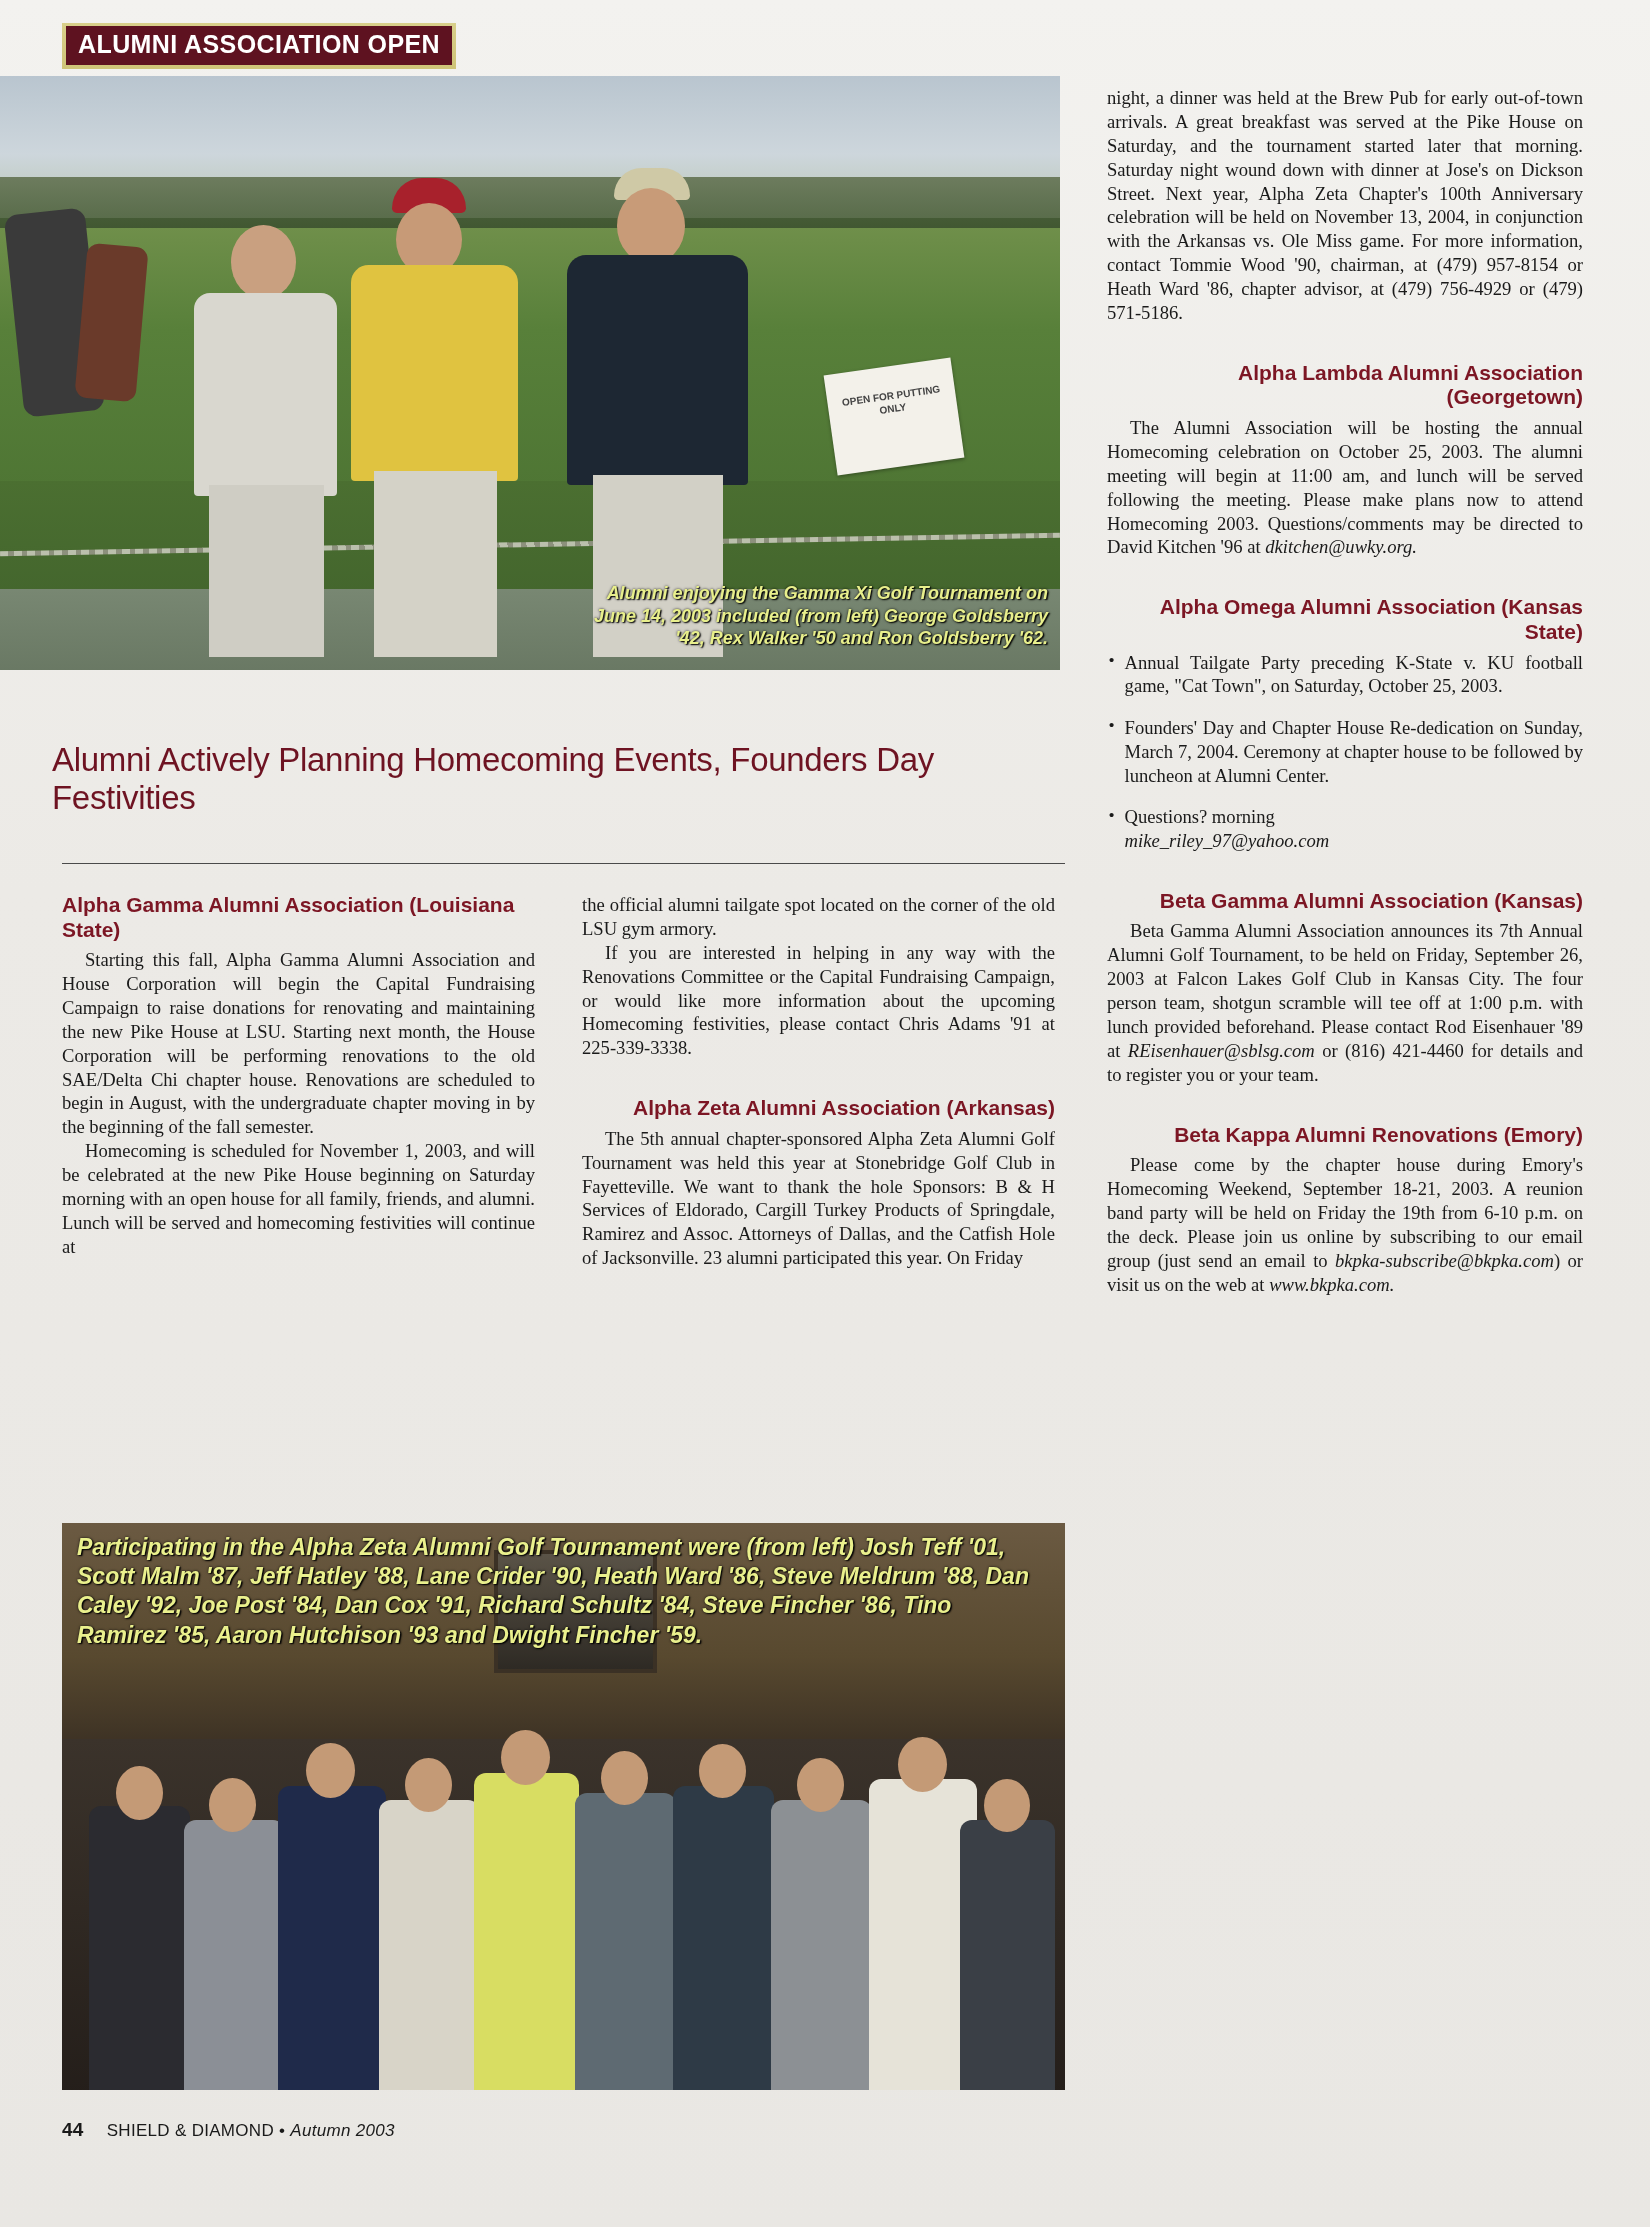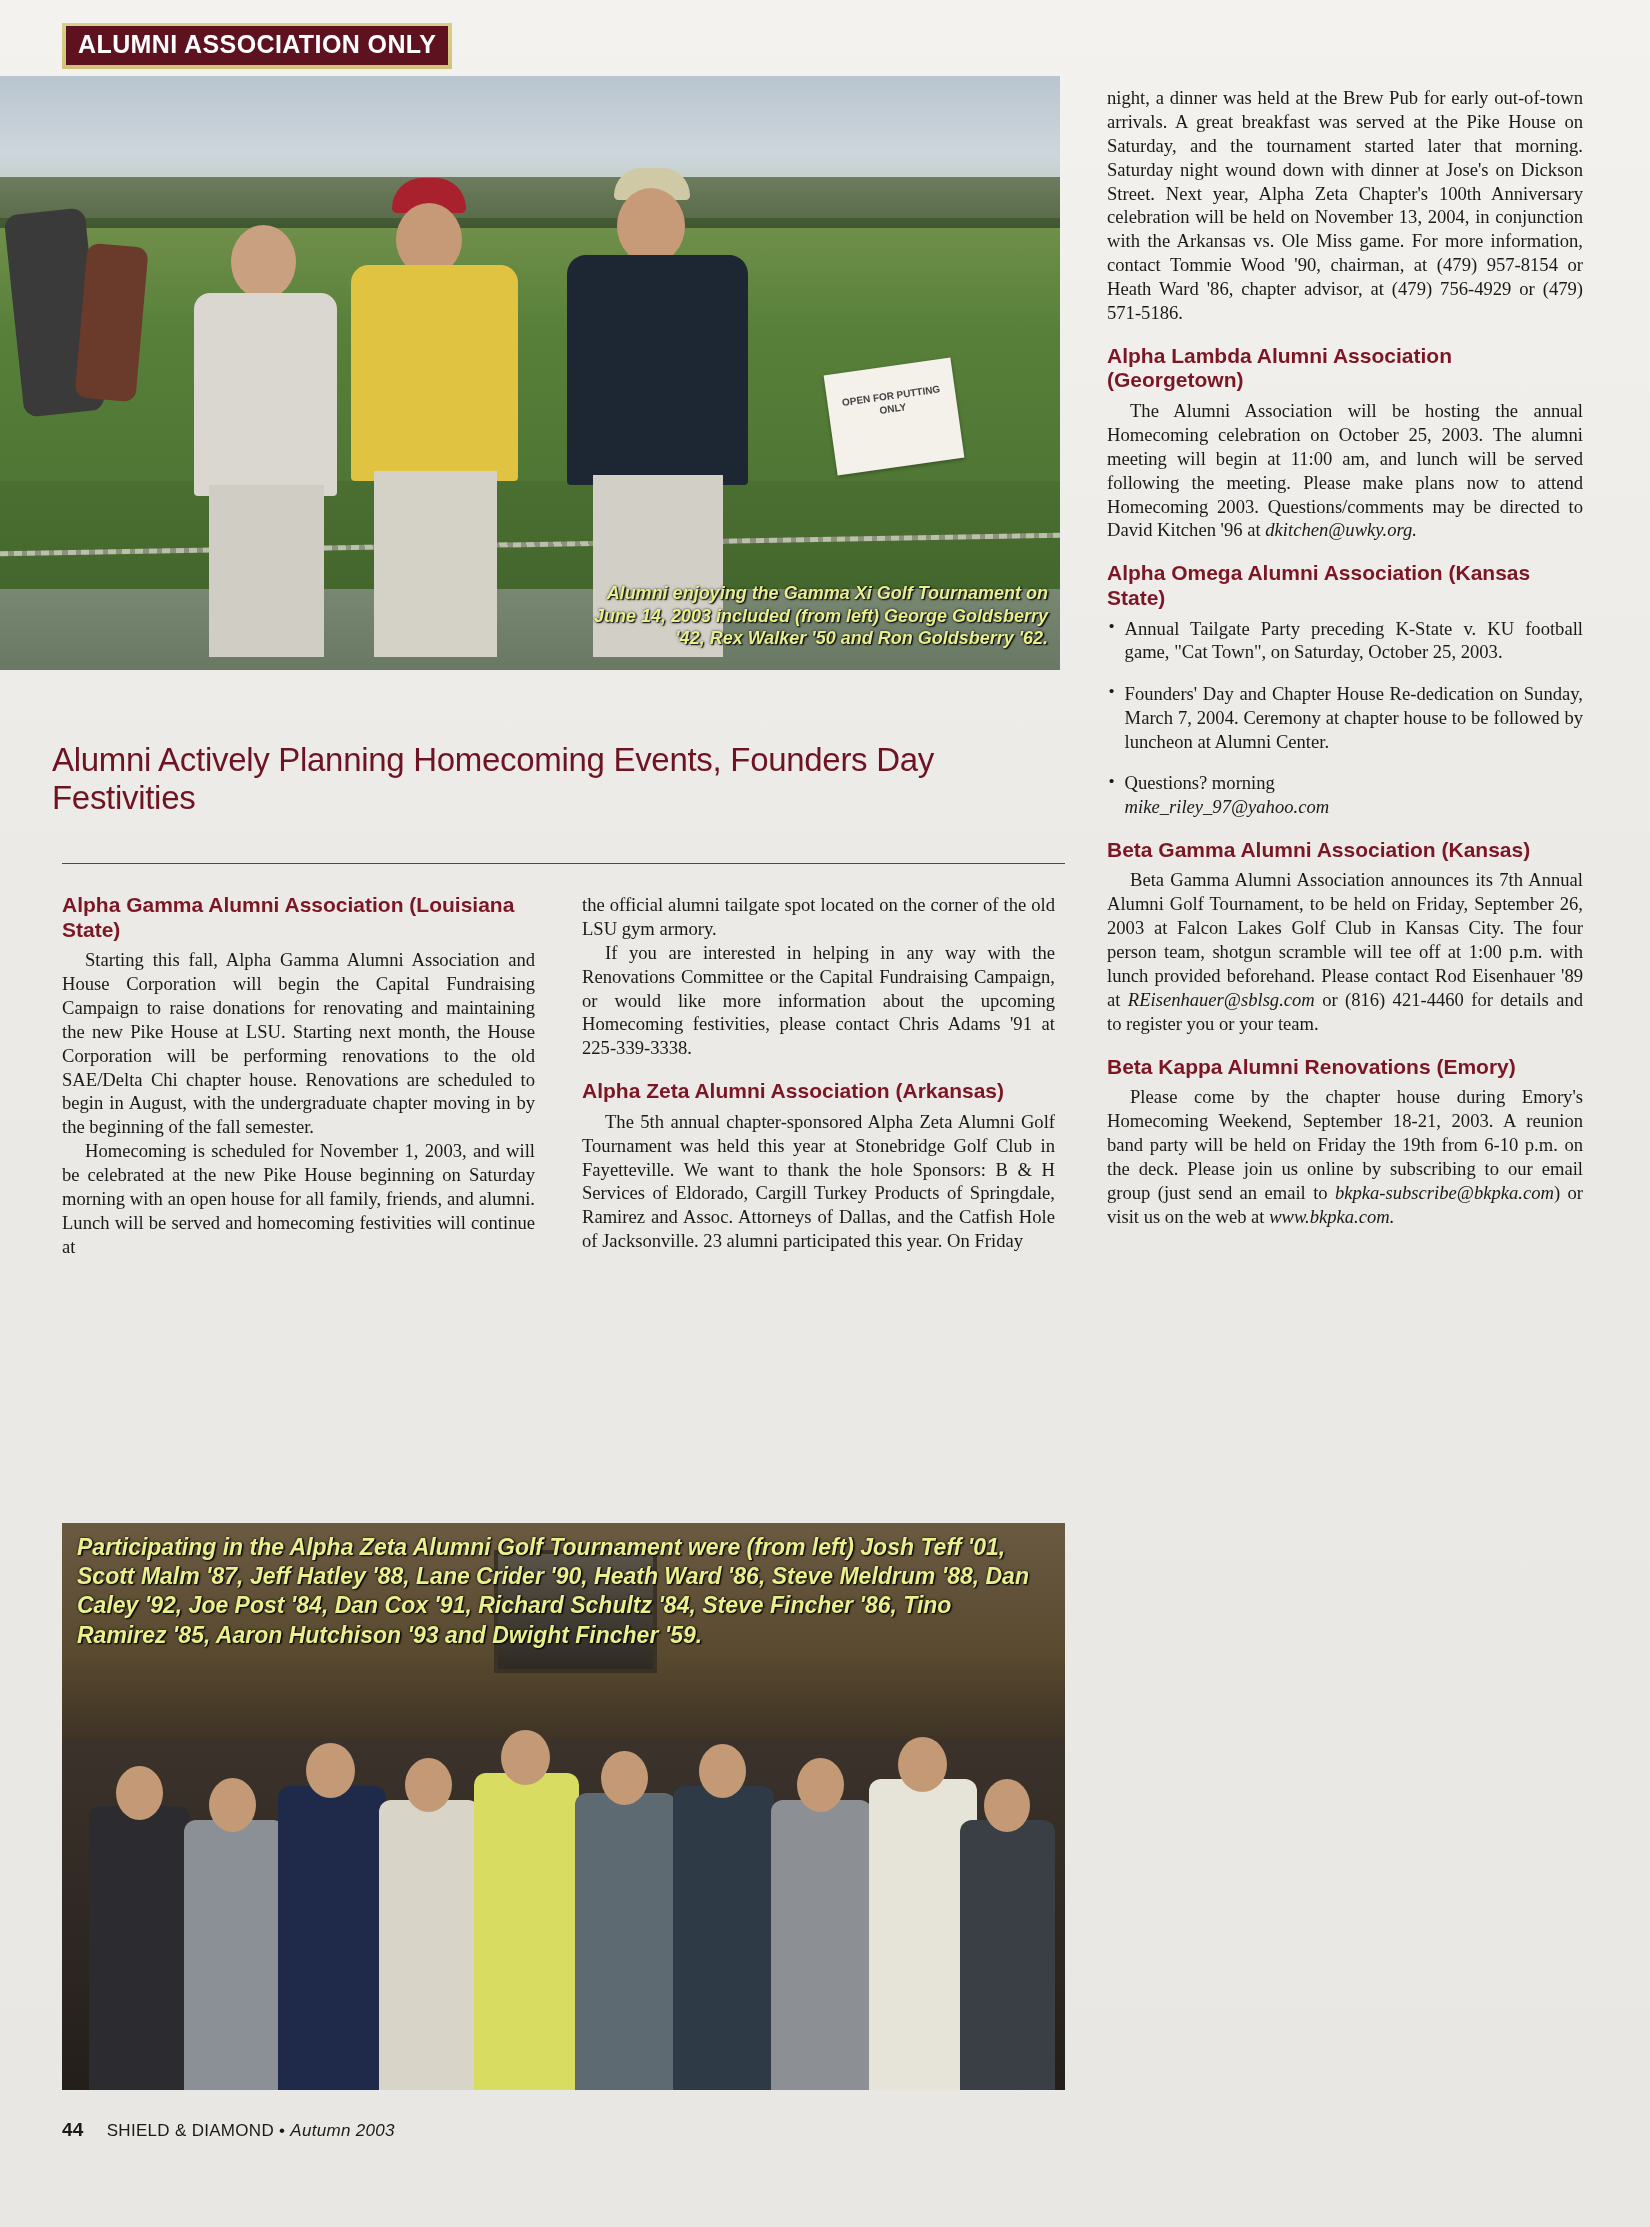"ALUMNI ASSOCIATION ONLY" div.kicker { text: ONLY -> OPEN }
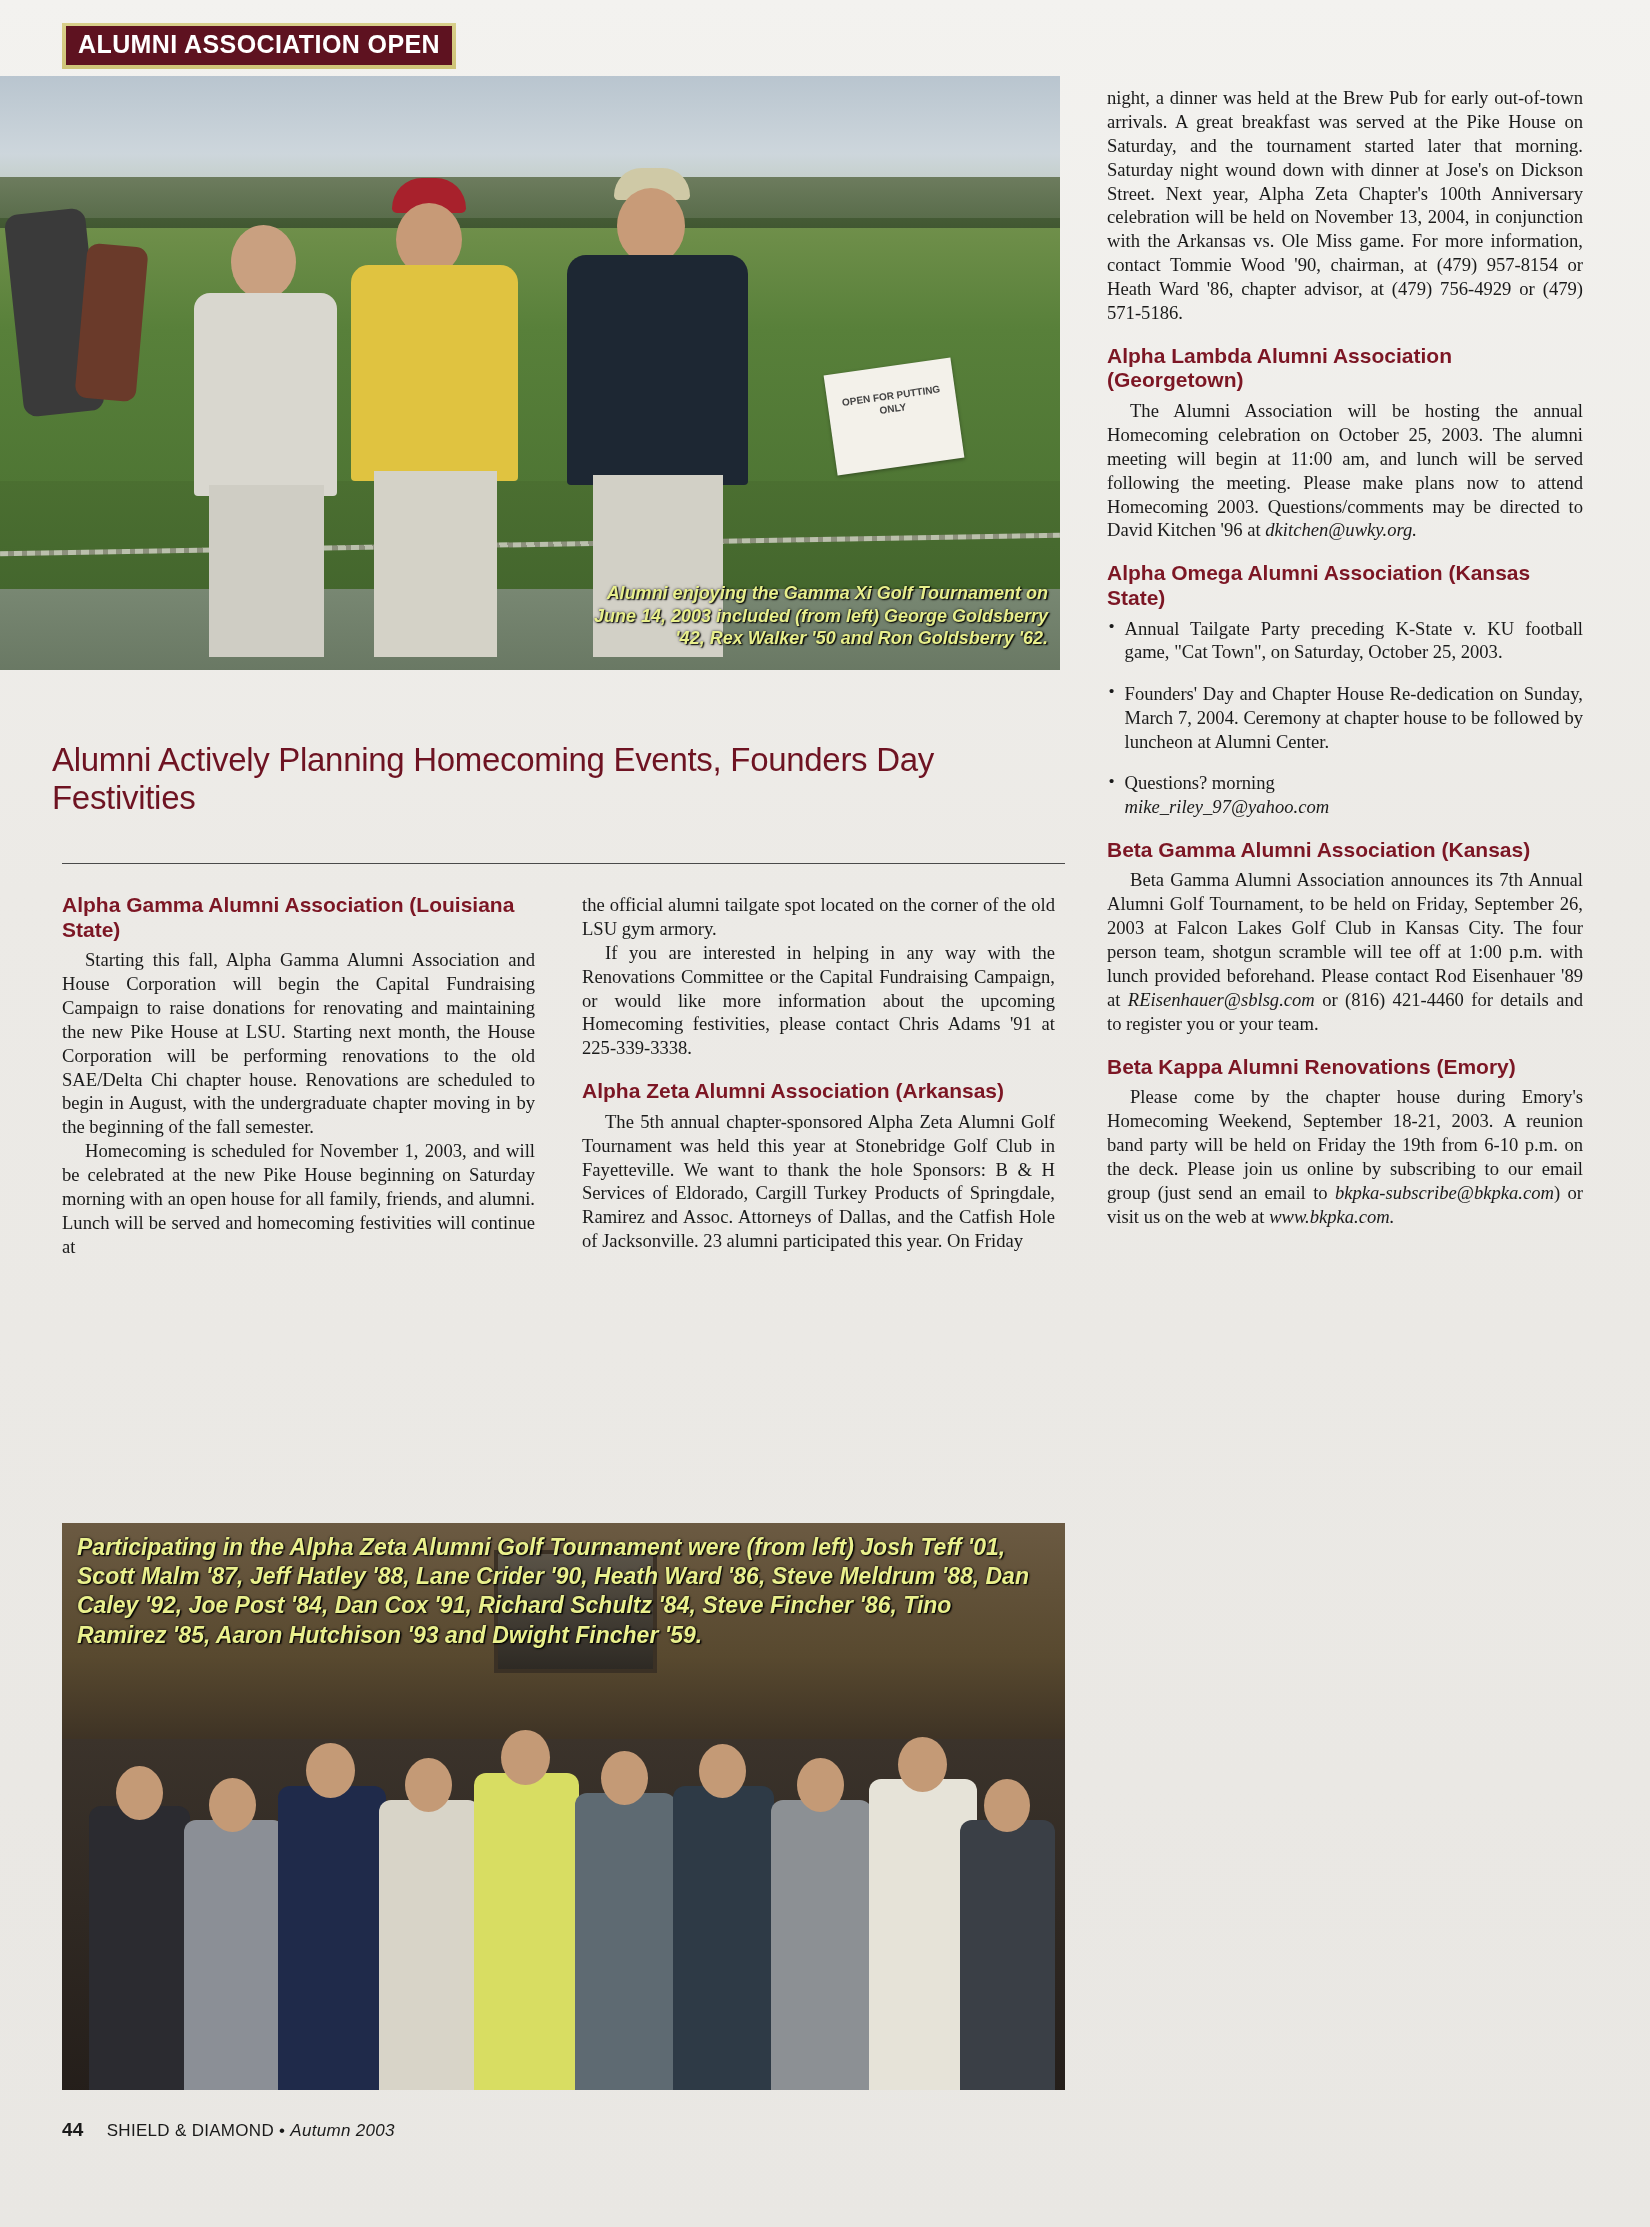"Alpha Lambda Alumni Association" .sect-head.spaced { margin-top: 19px -> 36px; text-align: none -> right }
